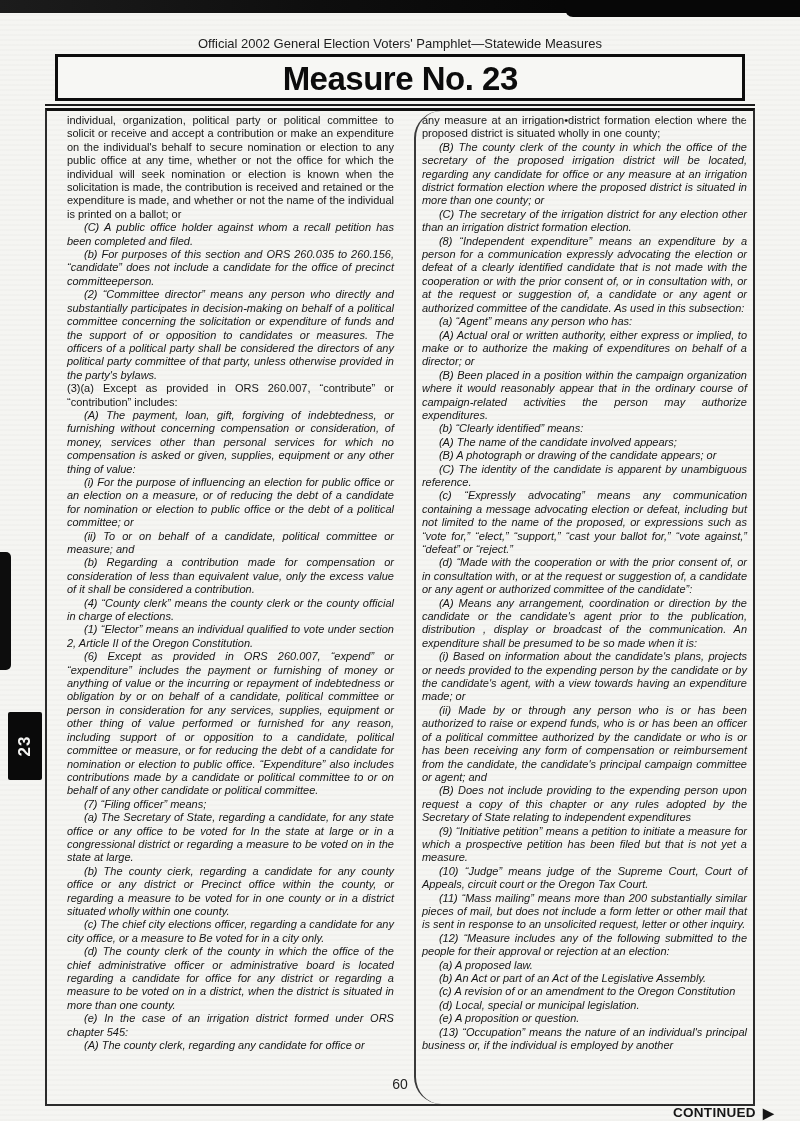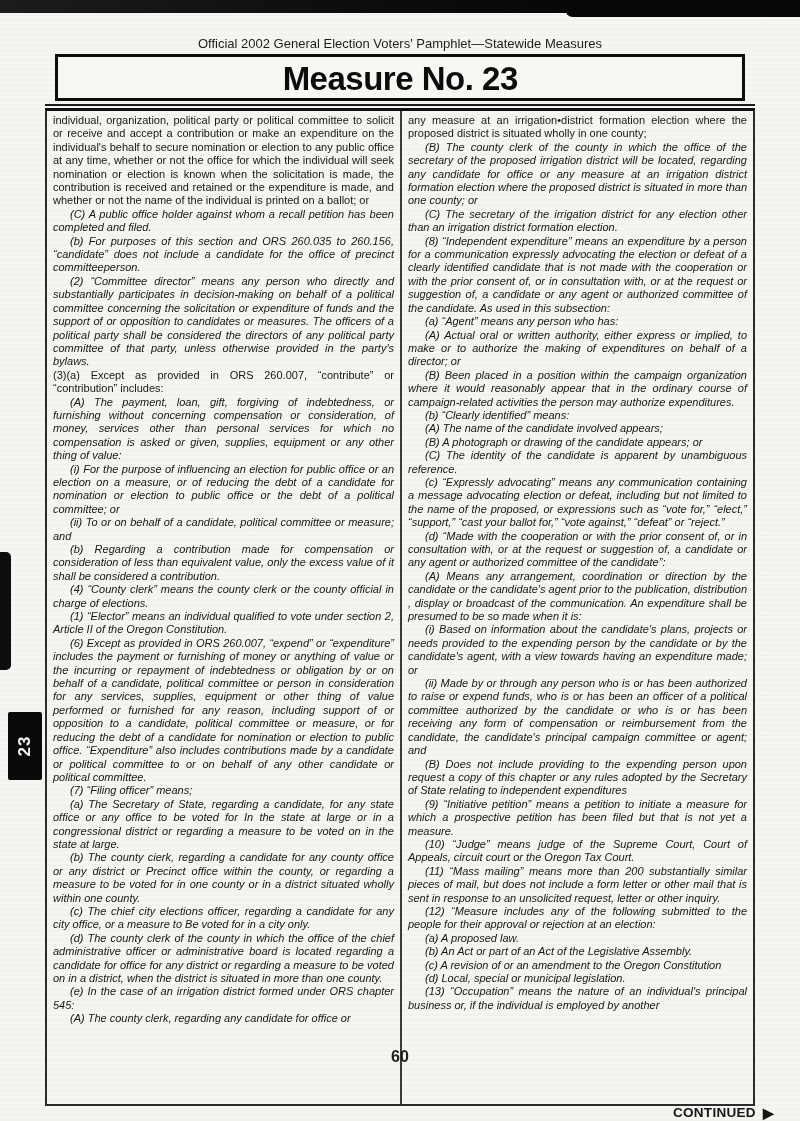"individual, organization, political" .col { margin-left: none -> 14px }
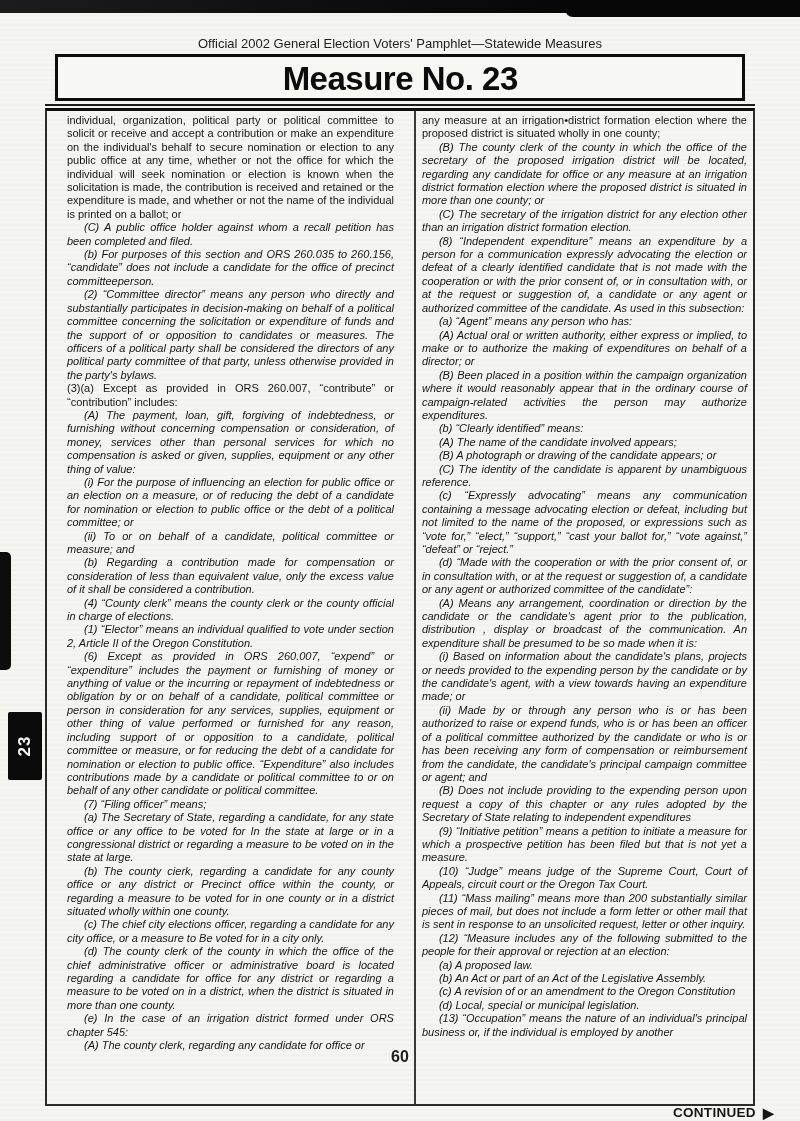"any measure at an irrigation•district" .col-right { border-radius: none -> 27px }
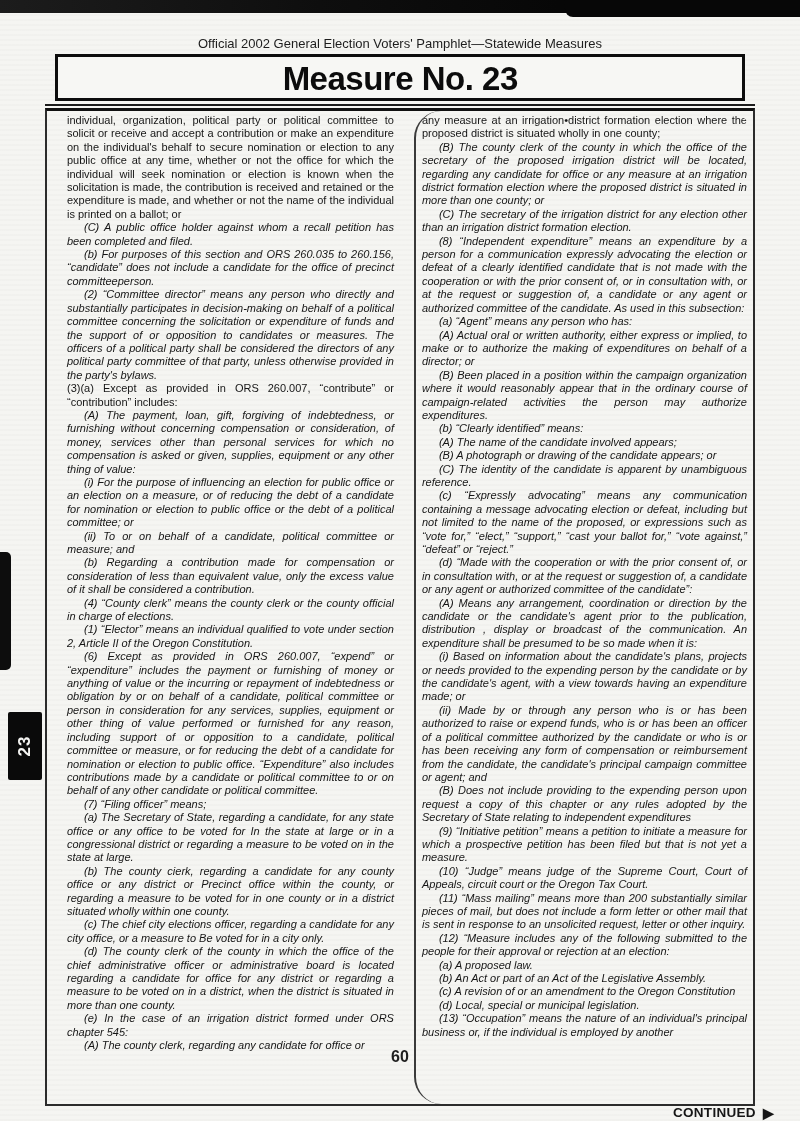"(e) A proposition or question." p.para { html: none -> <p>(e) A proposition or question.</p> }
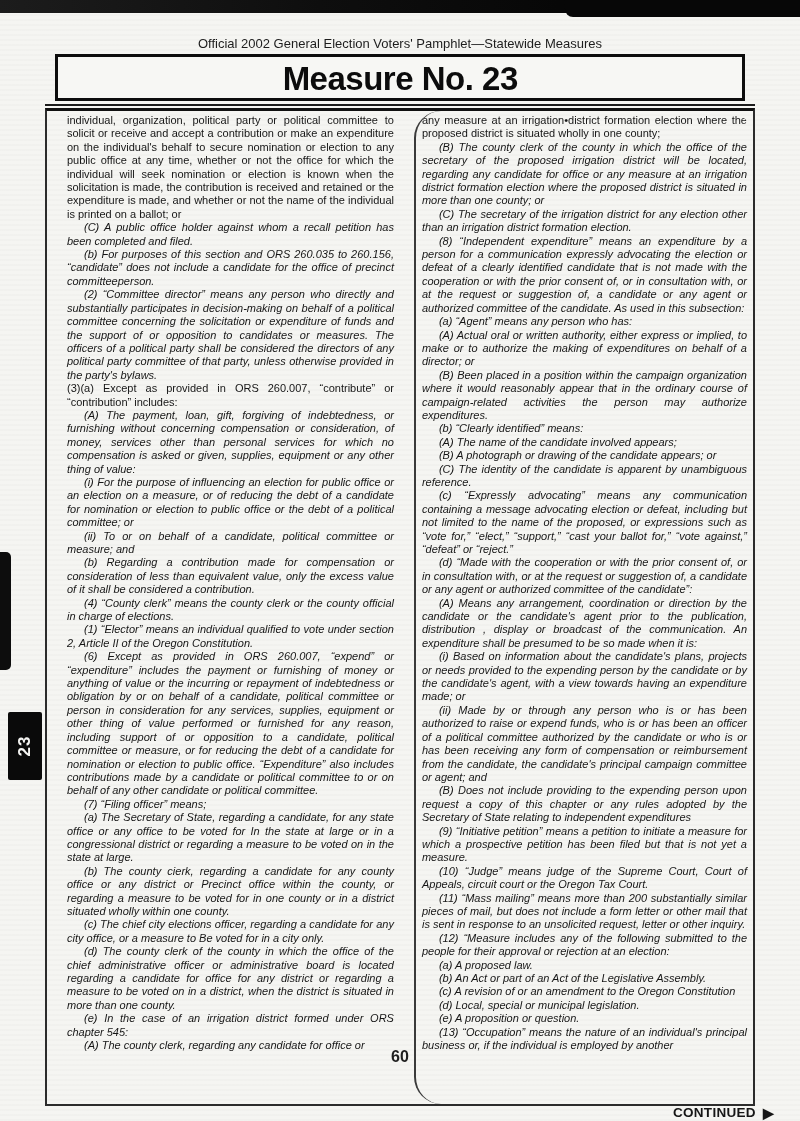"60" .page-num { font-size: 16px -> 14px; font-weight: bold -> none; top: 1048px -> 1076px }
